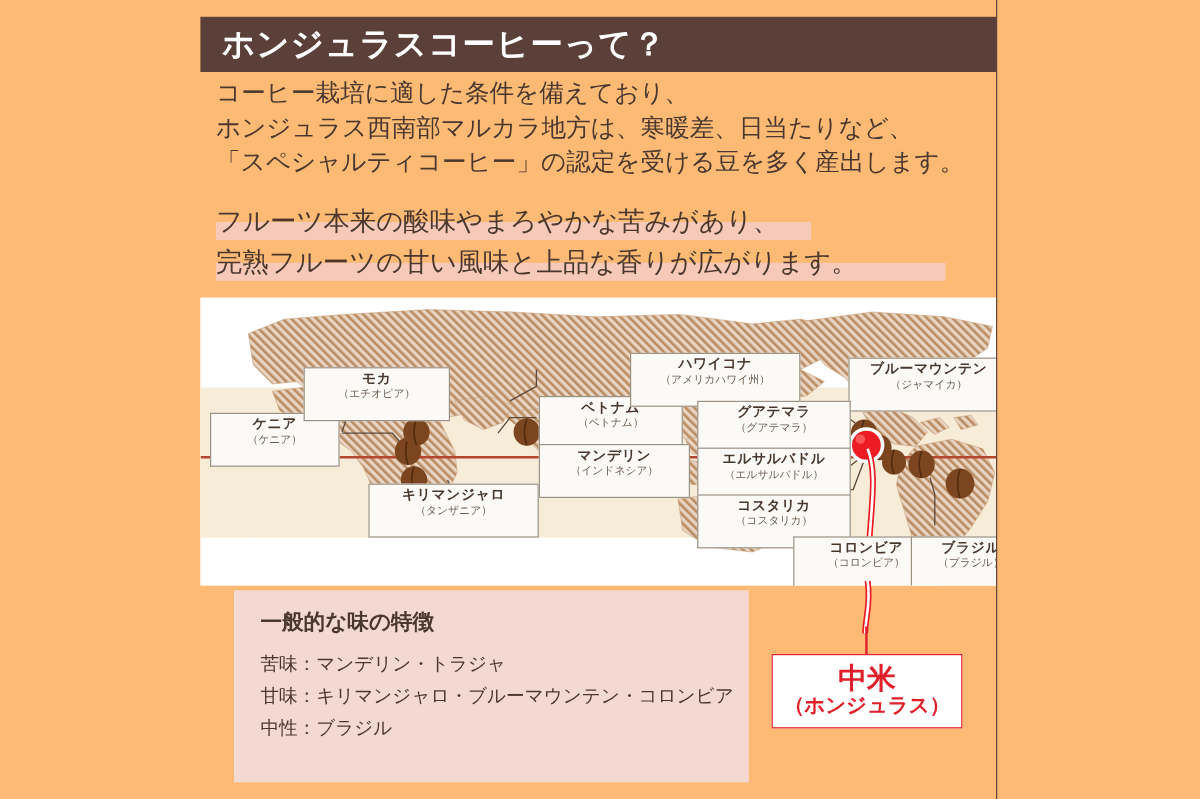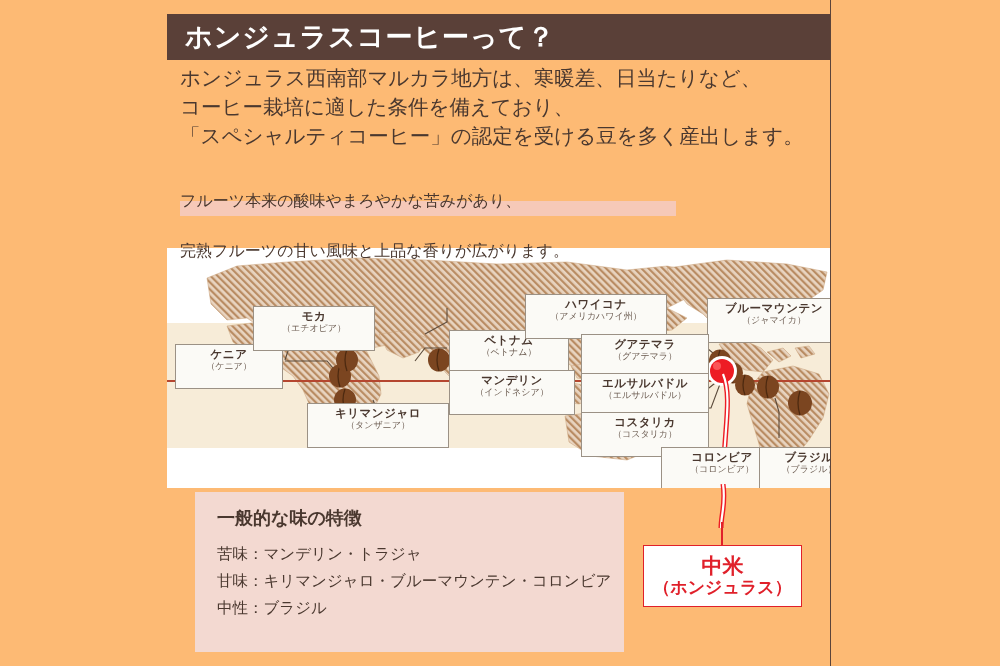"ホンジュラス西南部マルカラ地方は、寒暖差、日当たりなど、" p { order: before "コーヒー栽培に適した条件を備えており、" -> after "コーヒー栽培に適した条件を備えており、" }
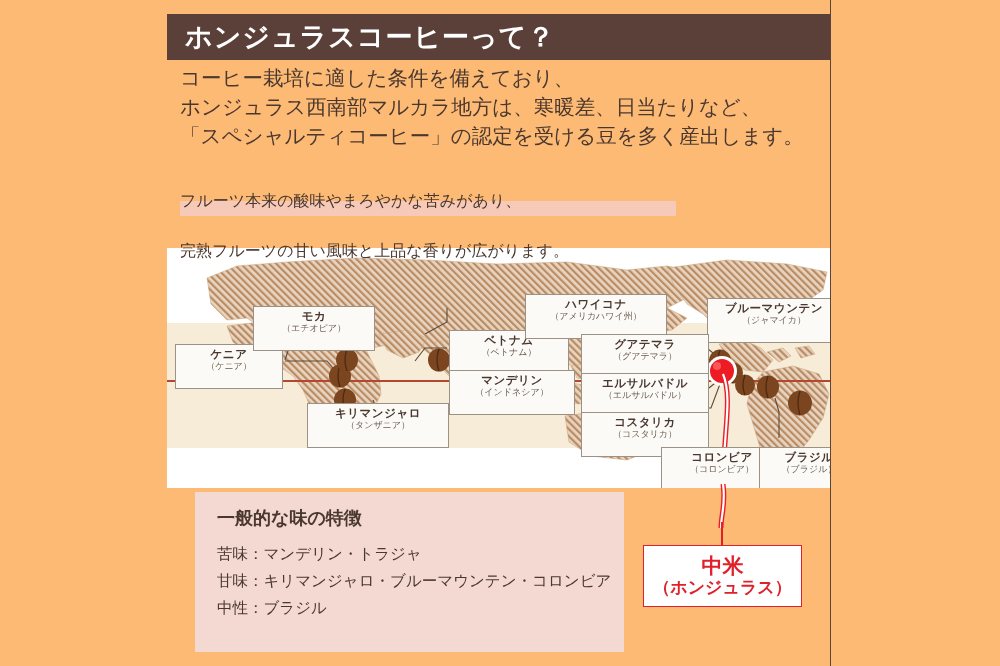"フルーツ本来の酸味やまろやかな苦みがあり、" .hl-line { font-size: 16px -> 22px; margin-top: 16px -> none }
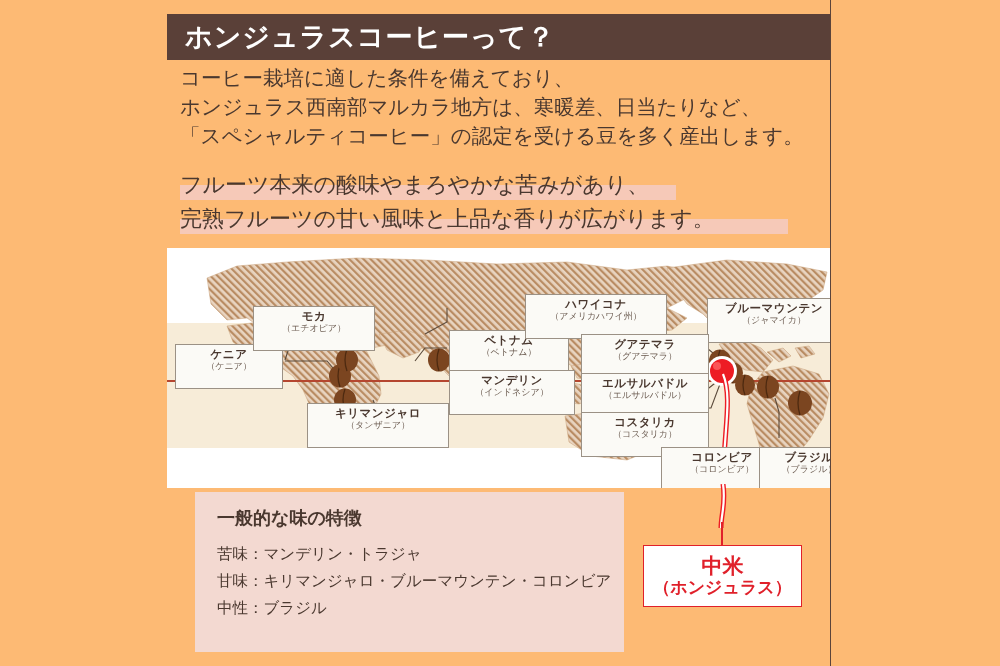"中米" .callout .l1 { font-size: 21px -> 24px }
